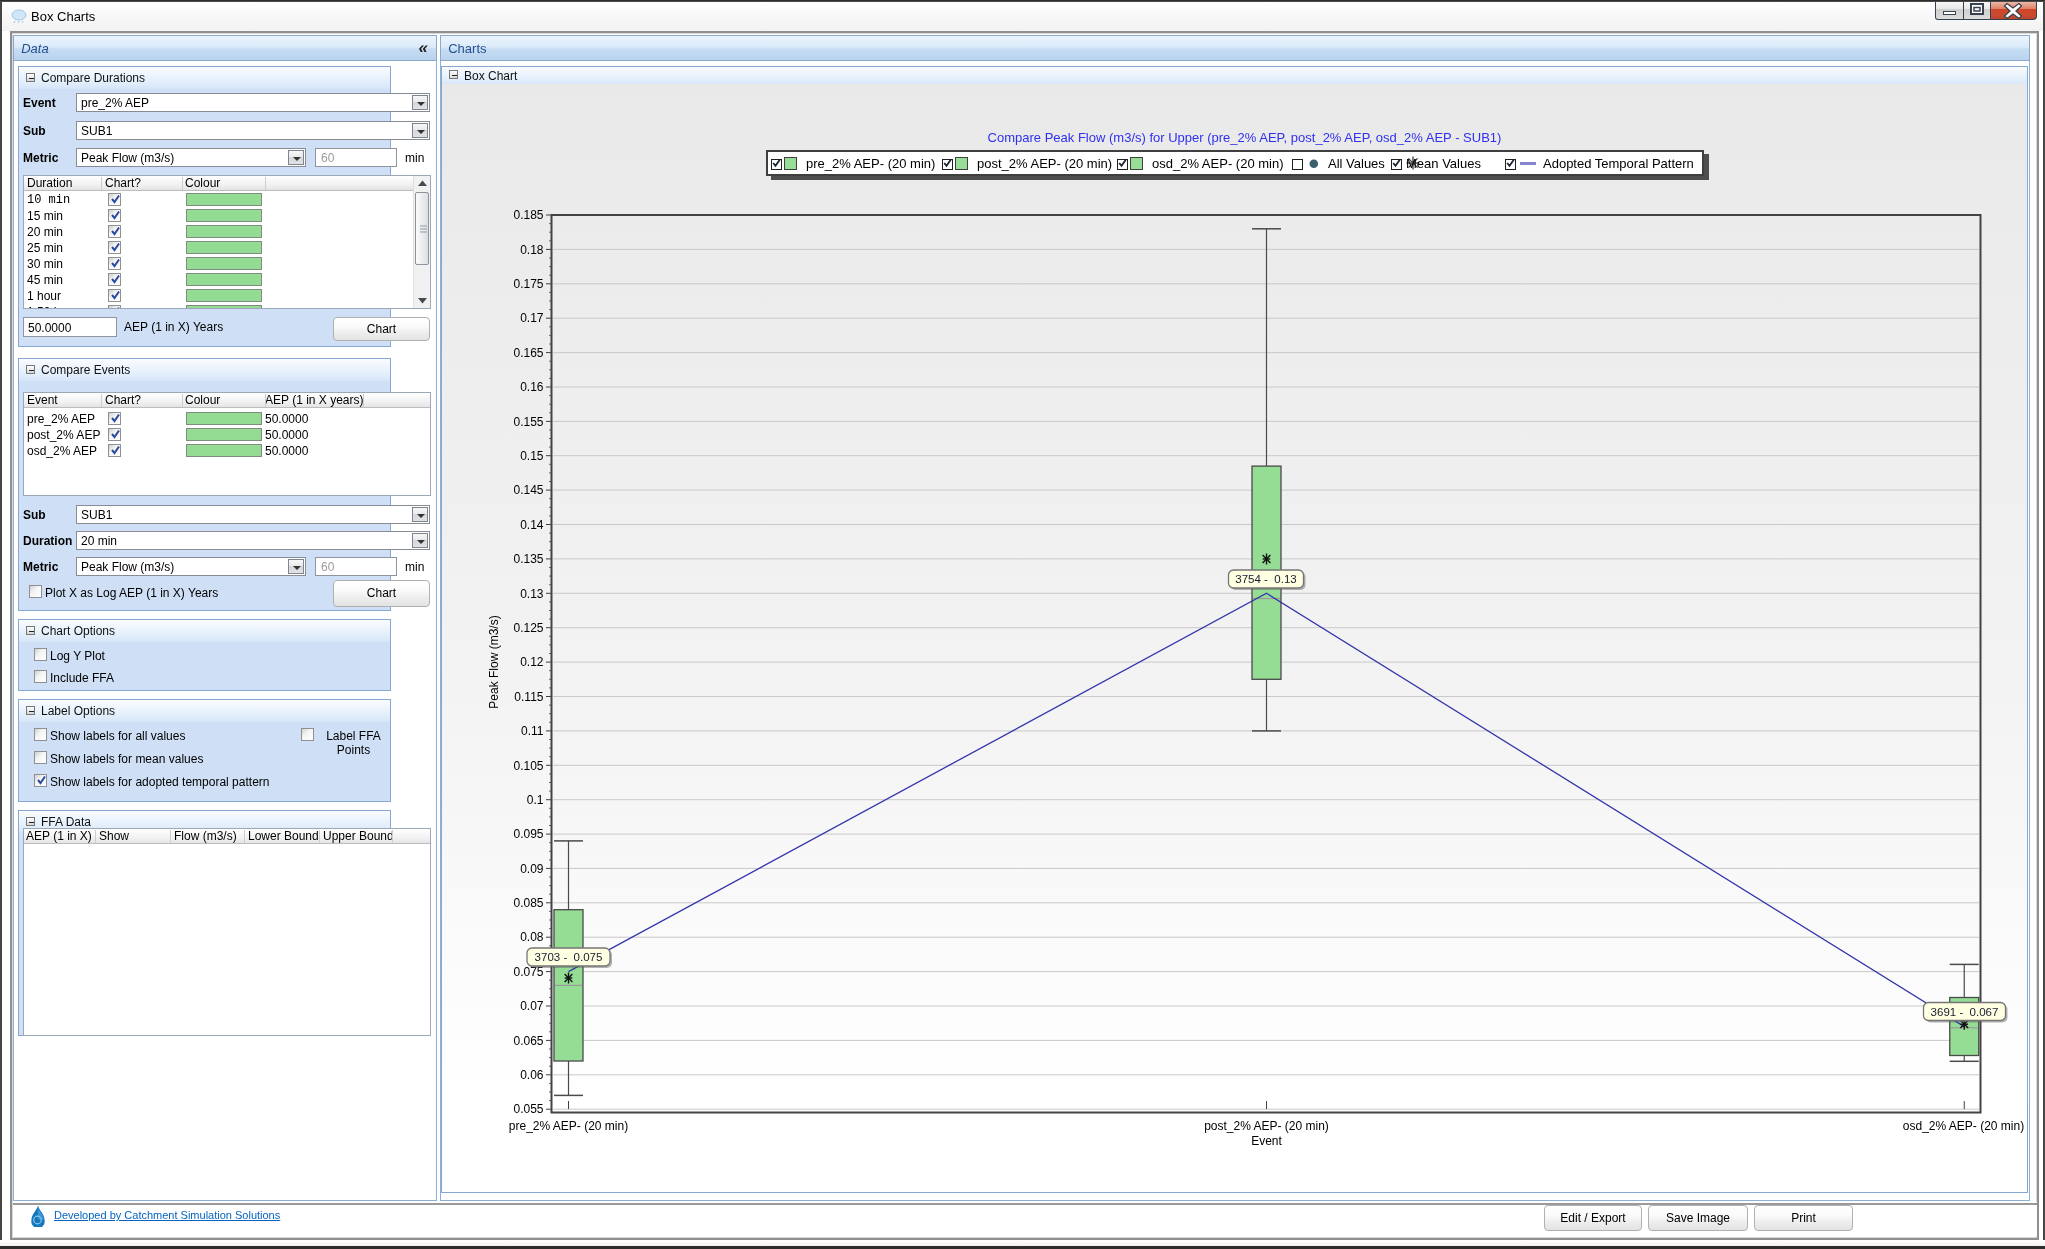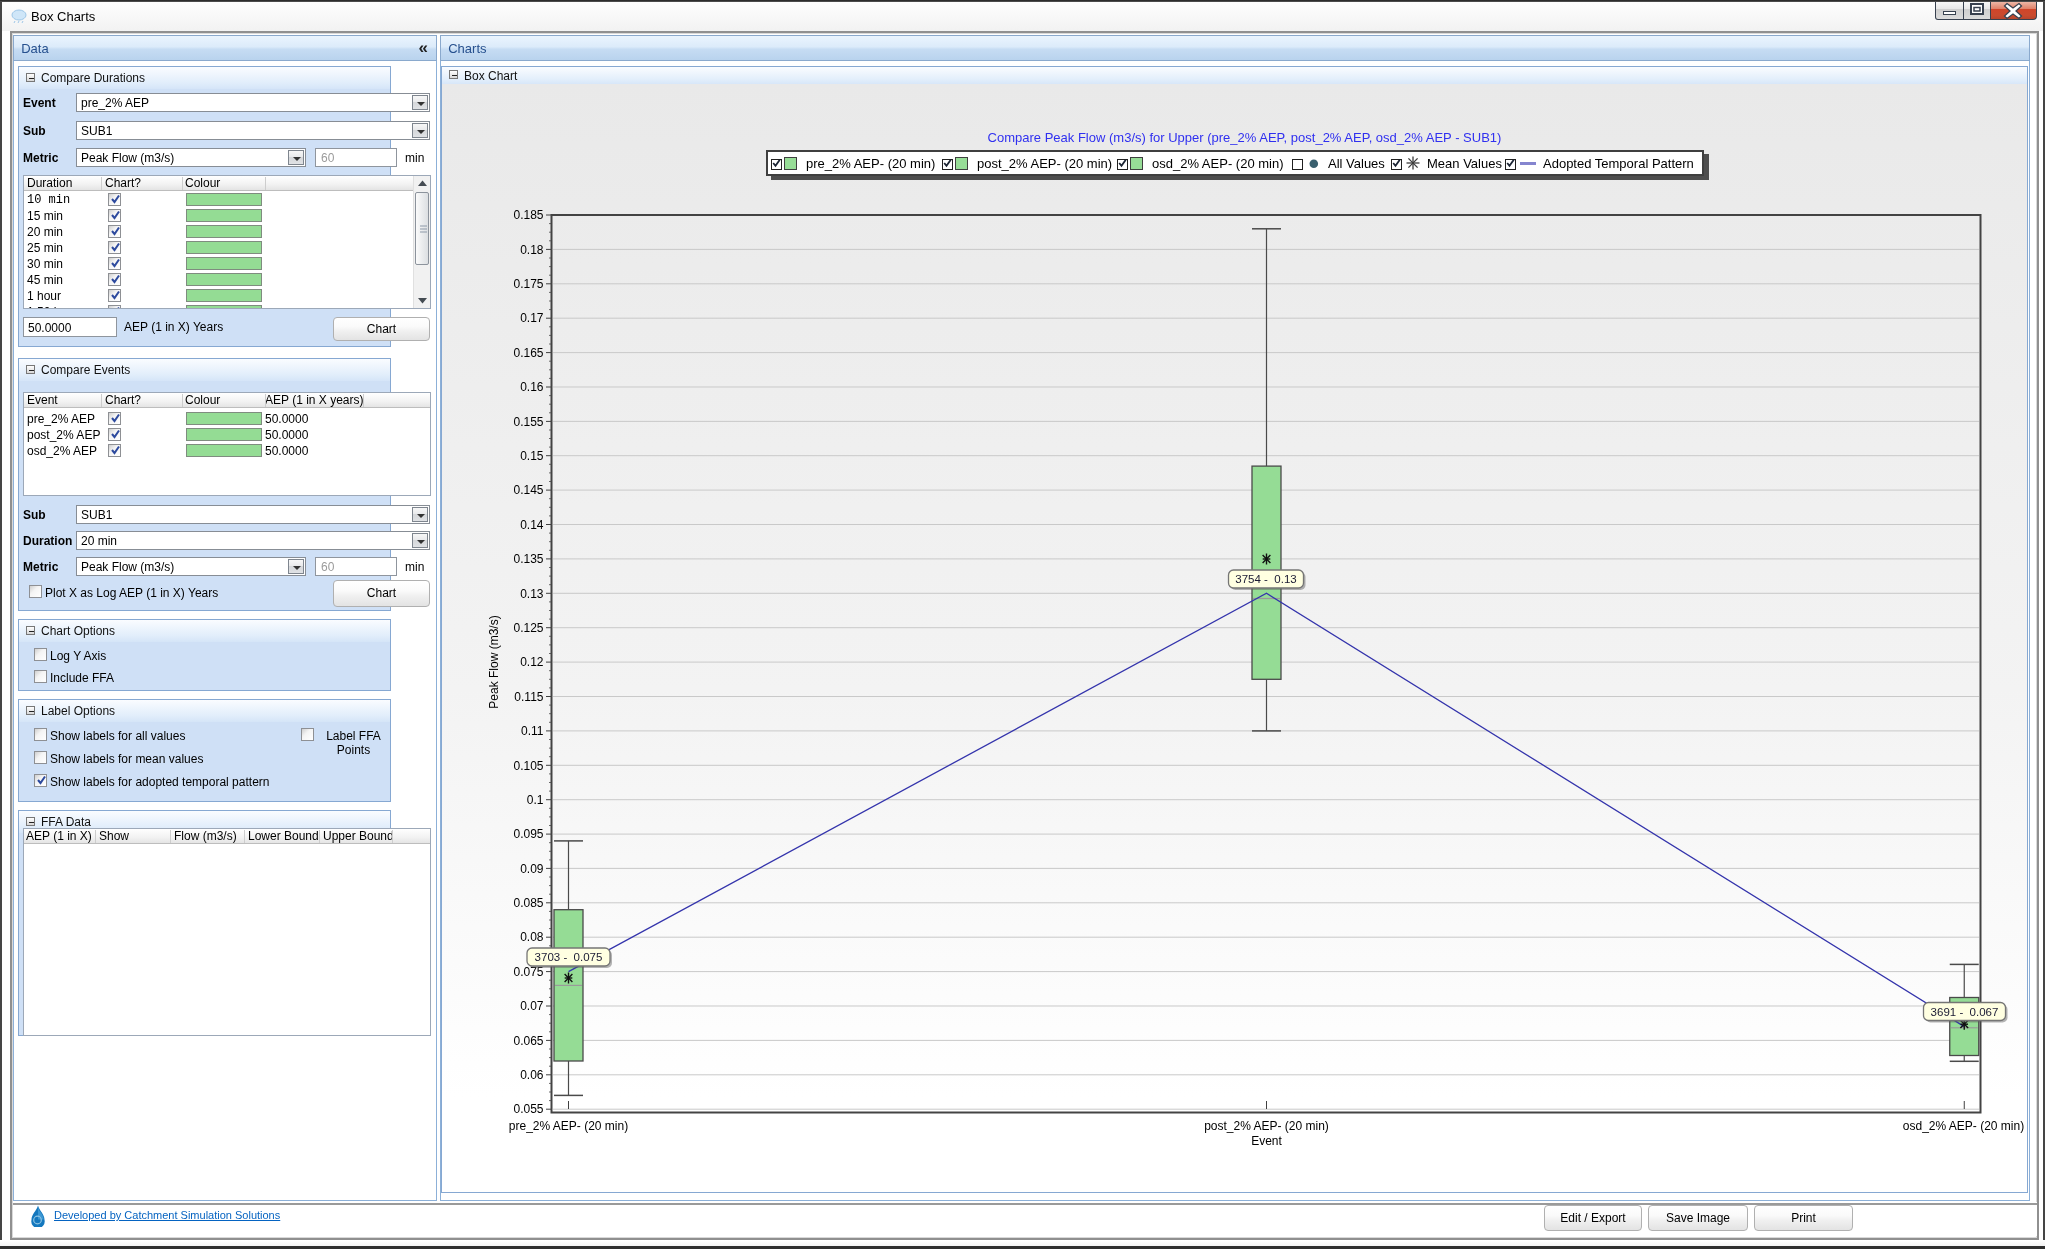"Data" div.abs { font-style: none -> italic }
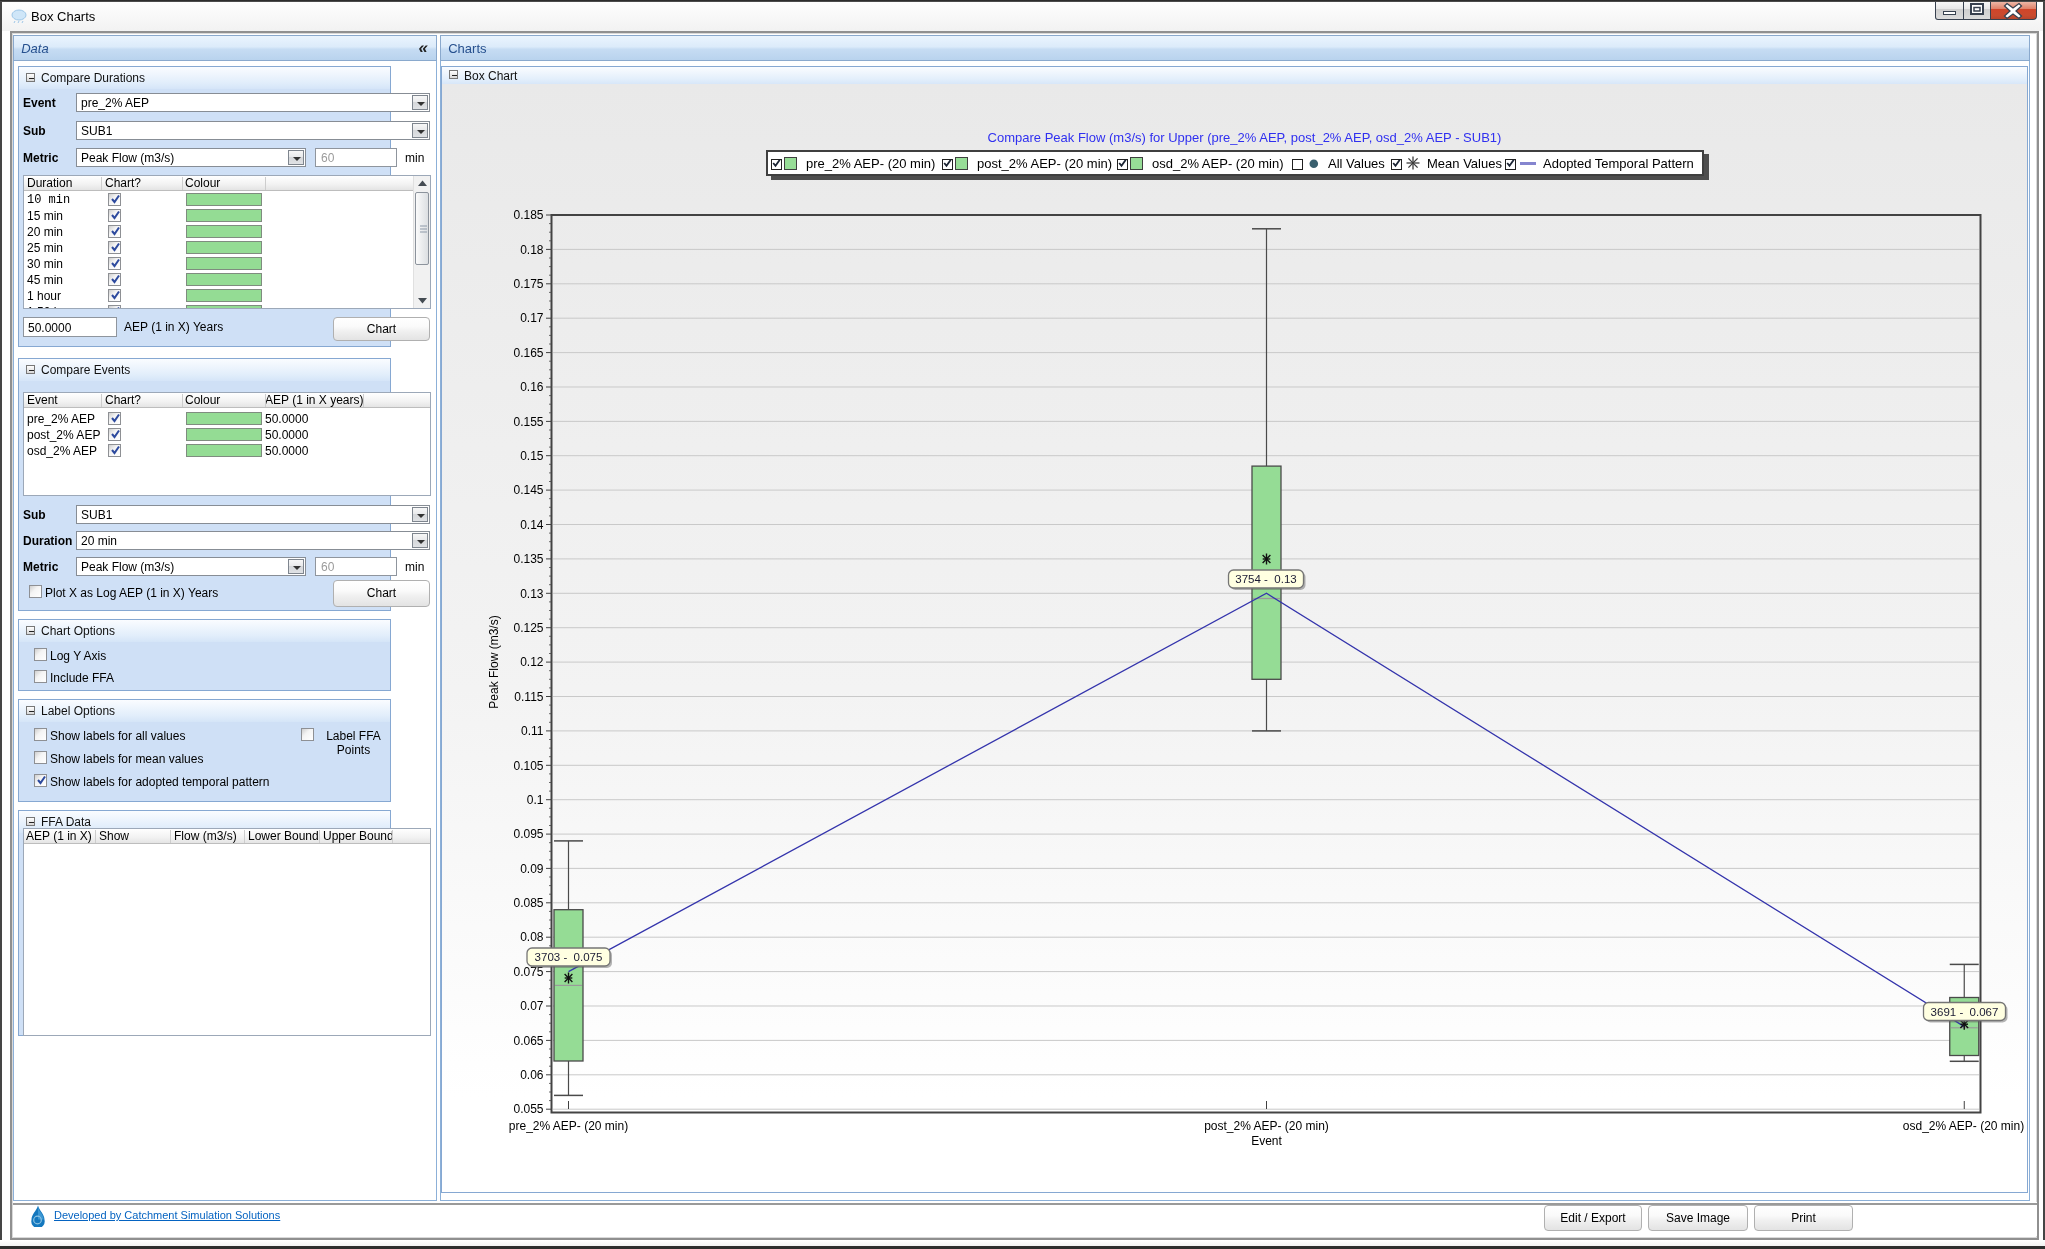"Mean Values" div.abs { left: 659px -> 638px }
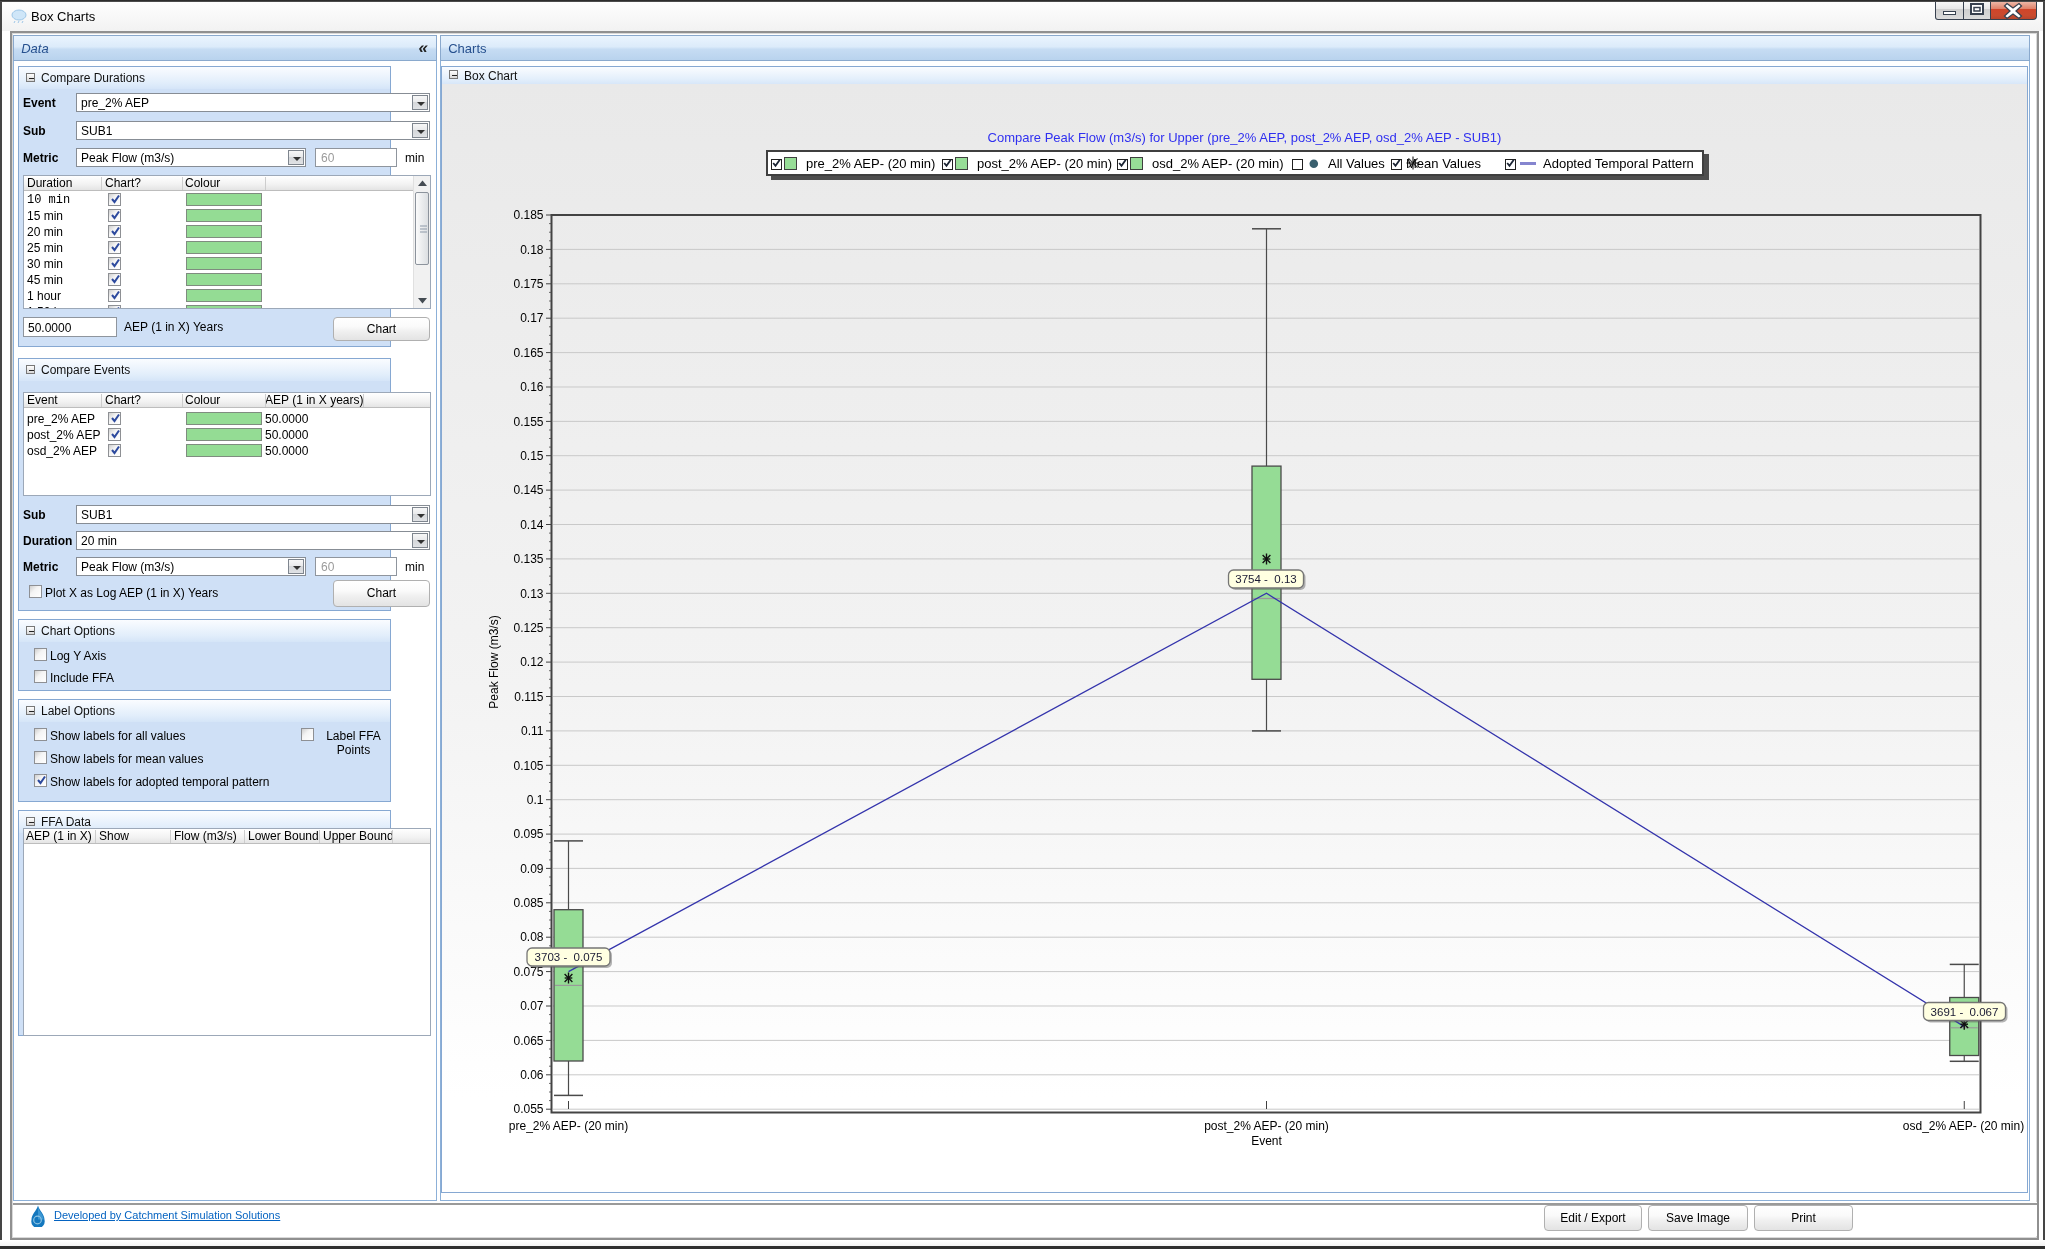"Log Y Axis" div.abs { text: Axis -> Plot }
